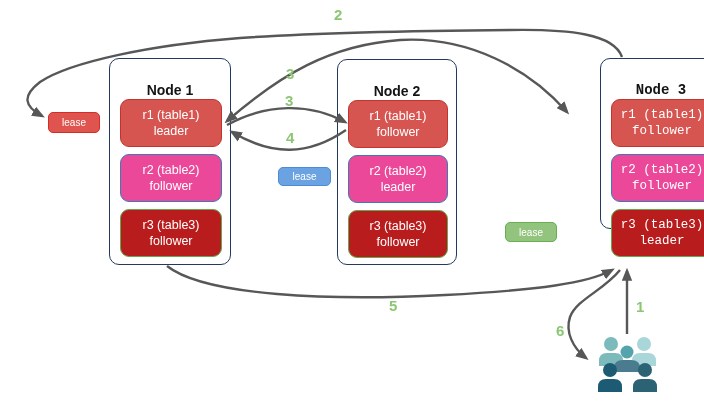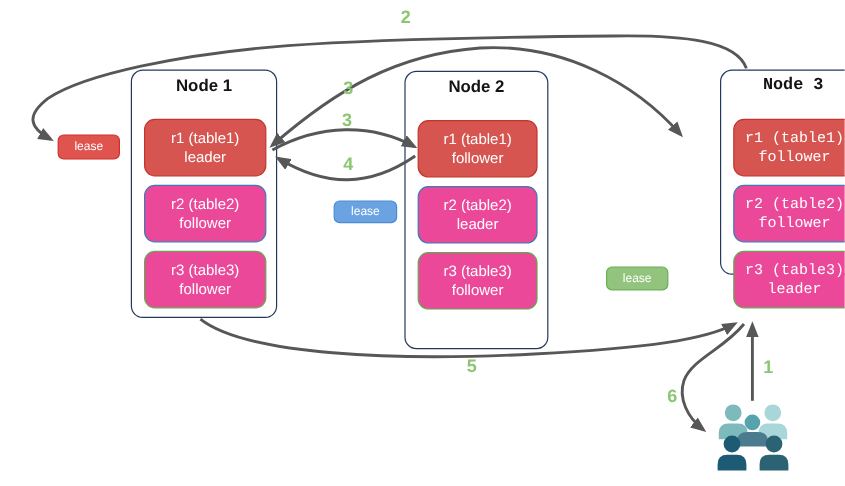"Node 1" .node-title { margin-top: 4px -> 23px }
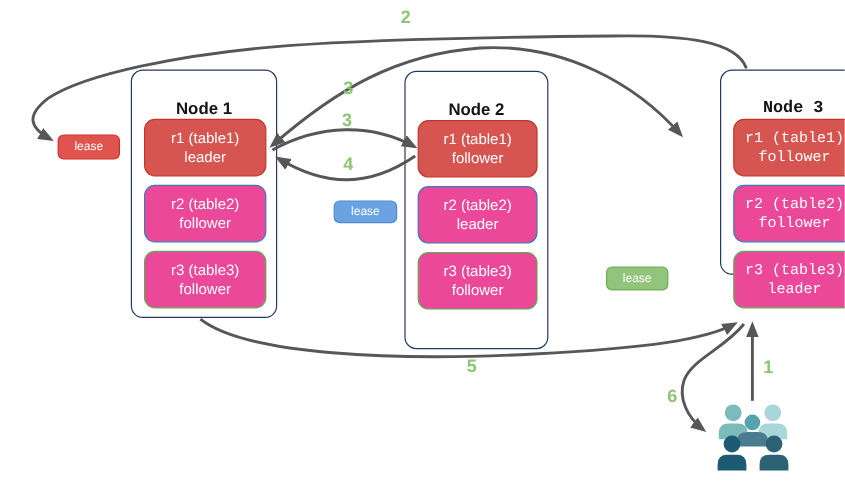"Node 2" div.node { height: 232px -> 206px }
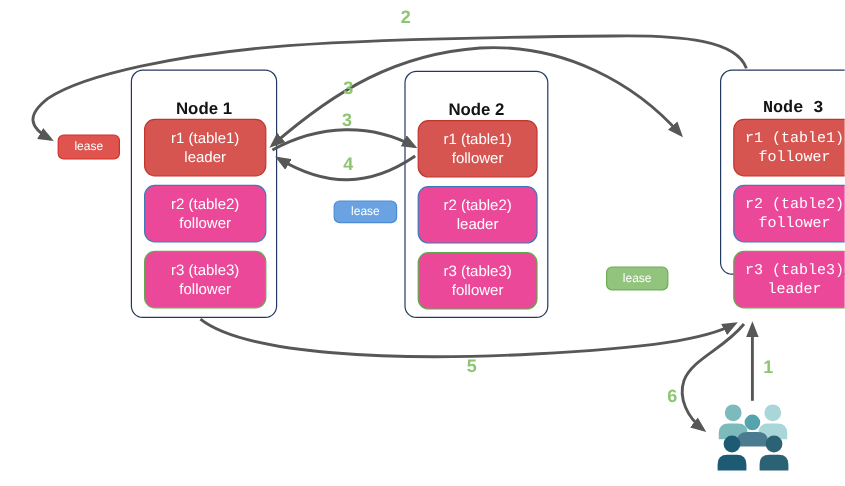"r3 (table3)" .replica.green { background: #ec4899 -> #b91c1c }
